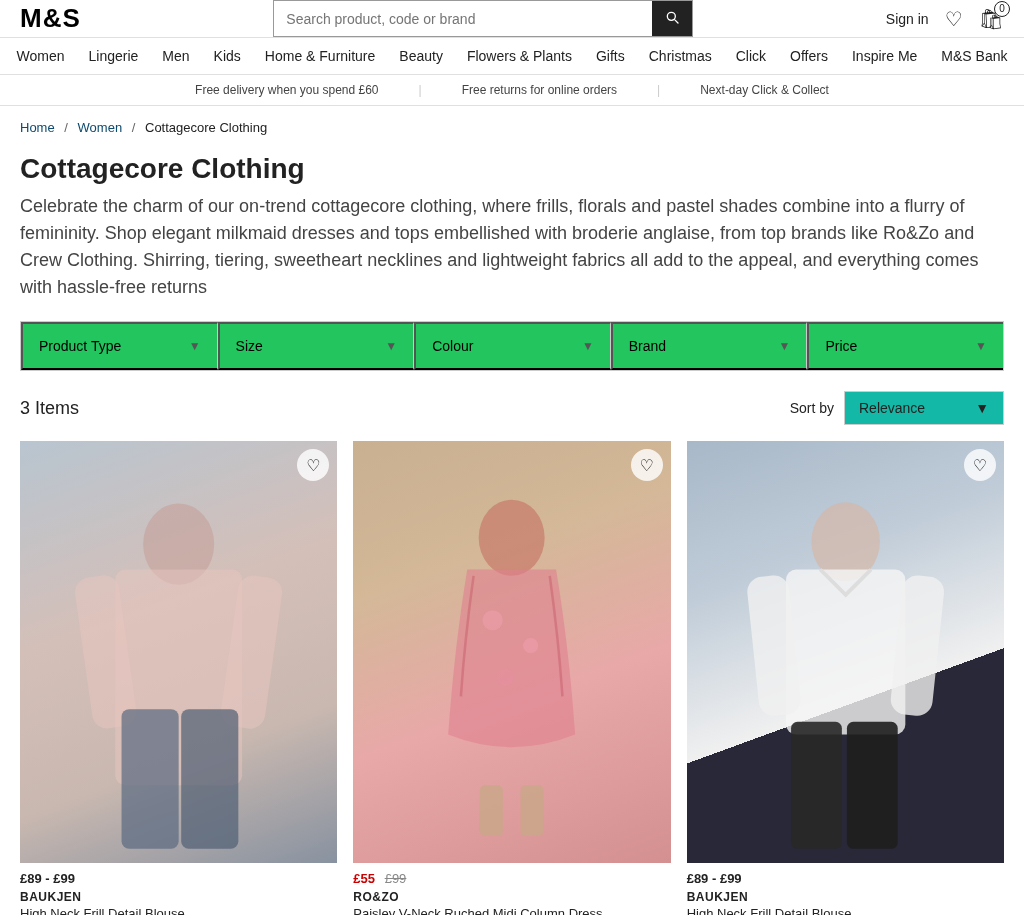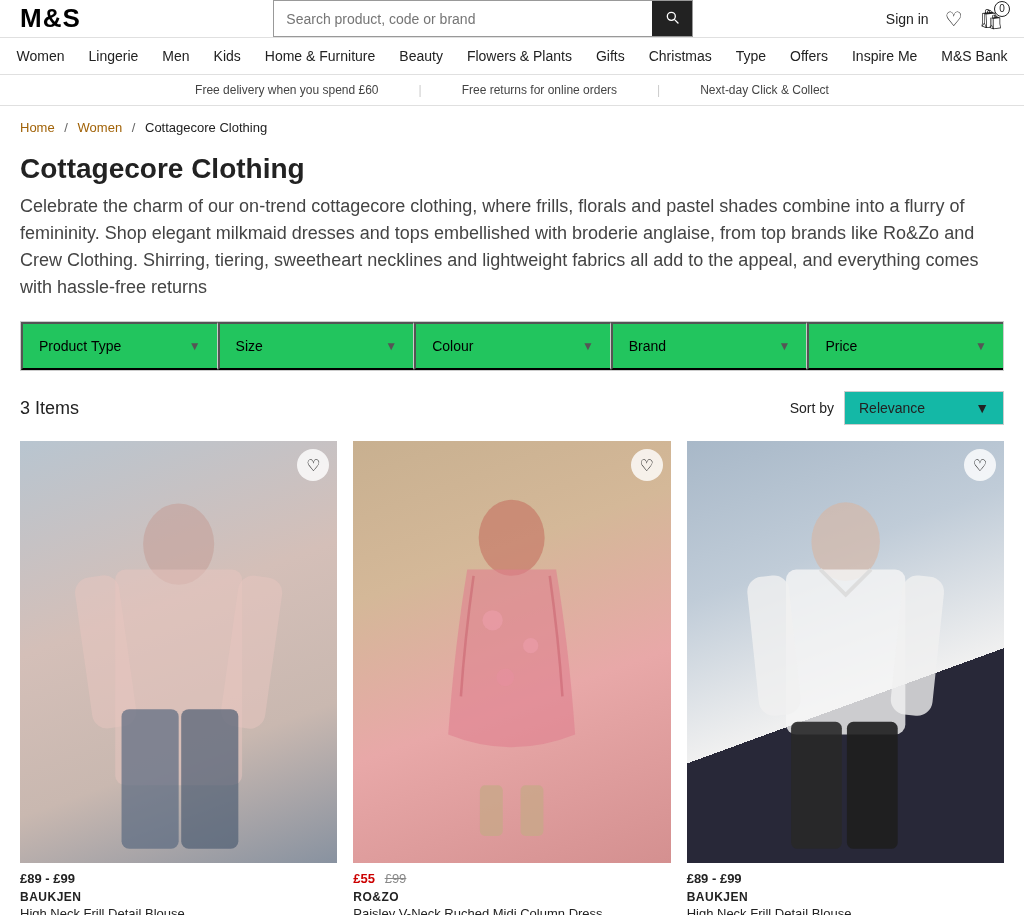"Type" a { text: Type -> Click }
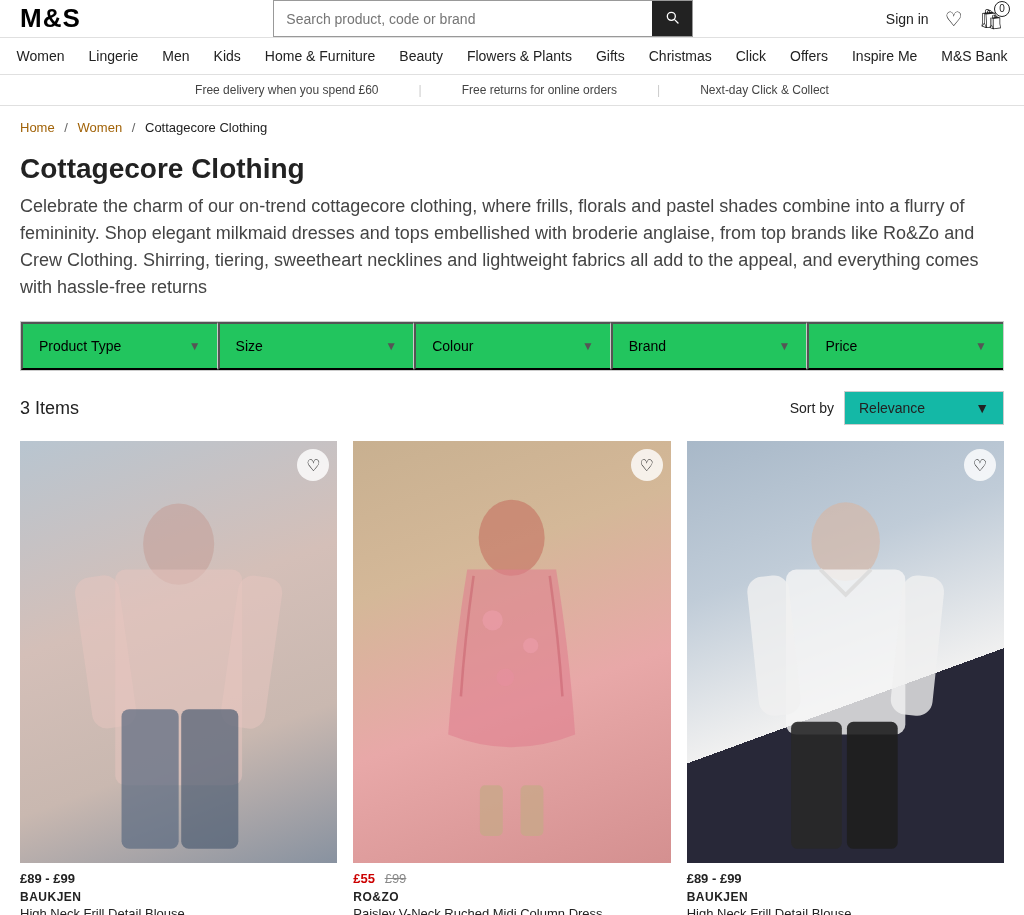"Home" .breadcrumb a { color: #a16207 -> #0c4a6e }
